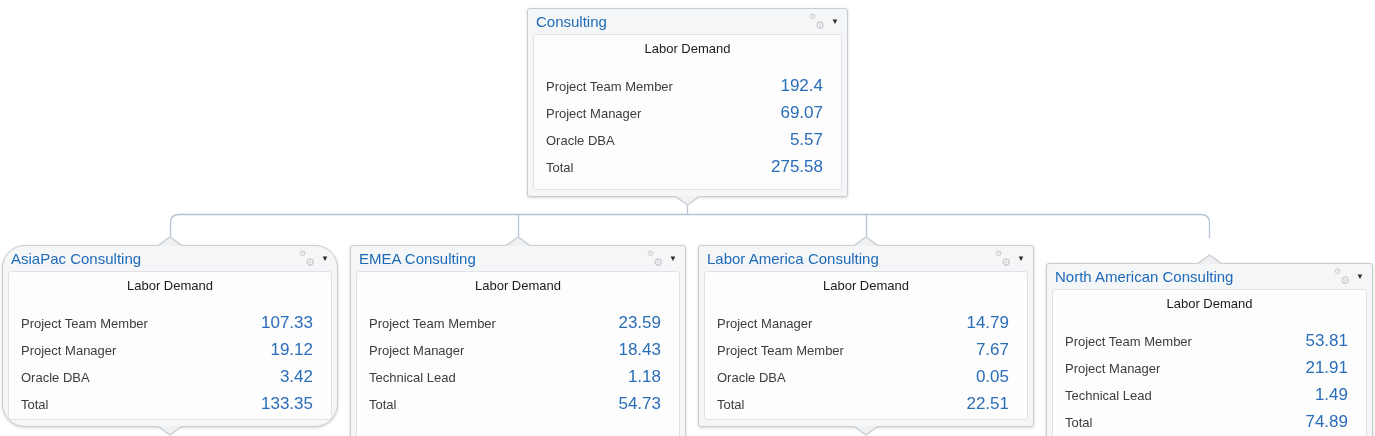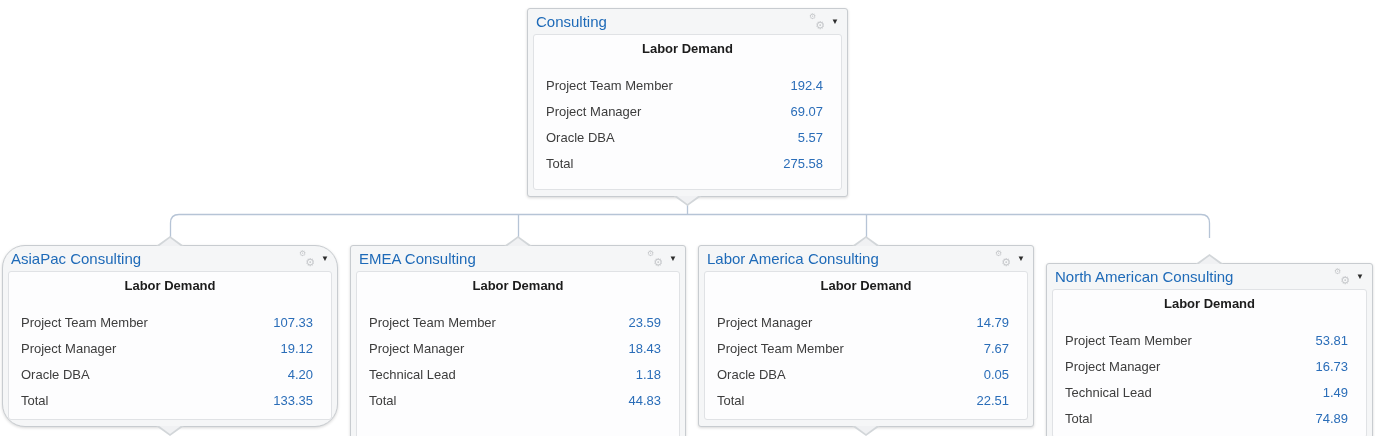"Labor Demand" .panel-title { font-weight: bold -> normal }
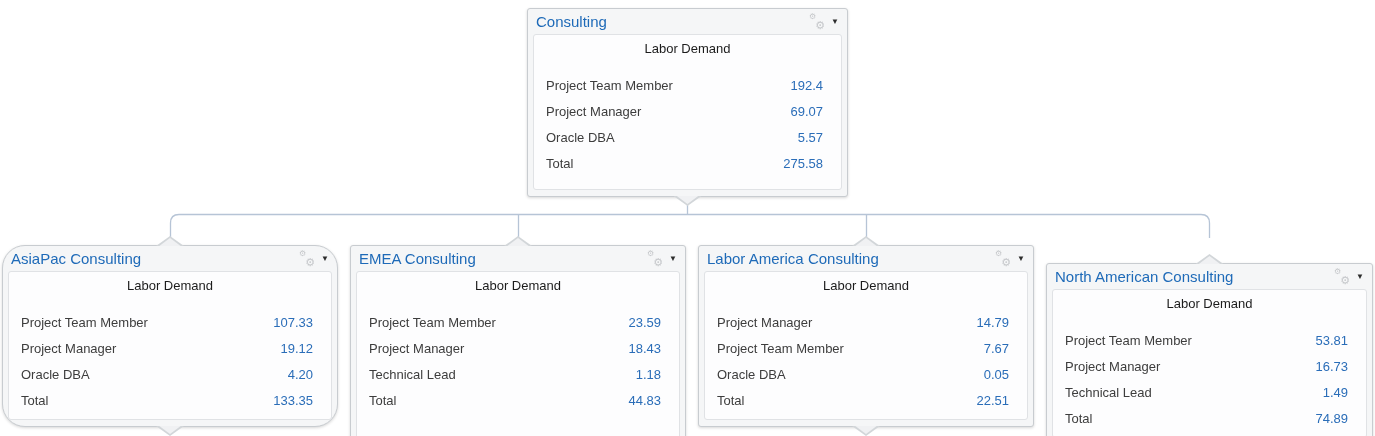"192.4" .metric-value { font-size: 13px -> 17px }
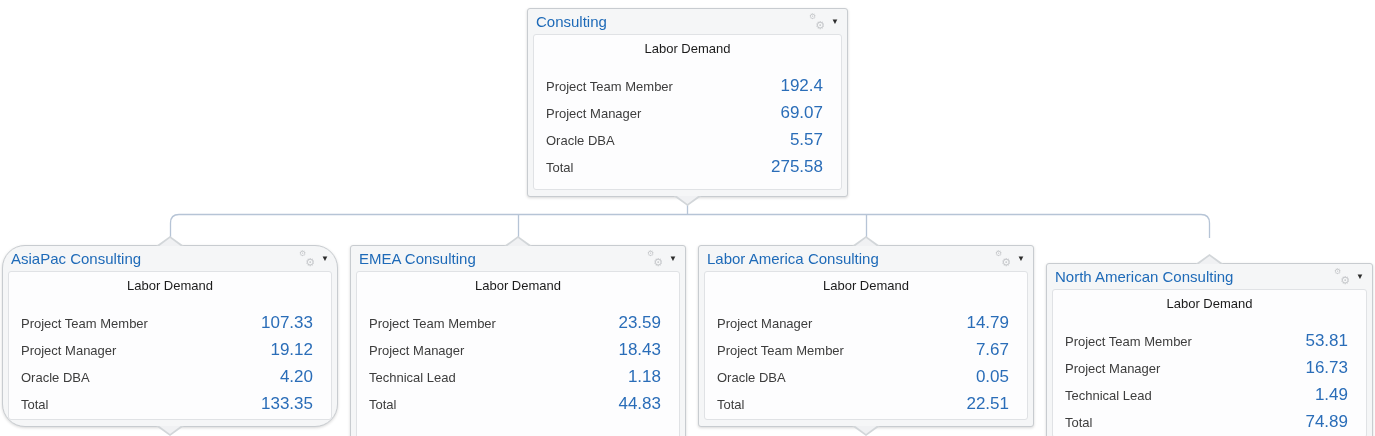"4.20" span.metric-value { text: 4.20 -> 3.42 }
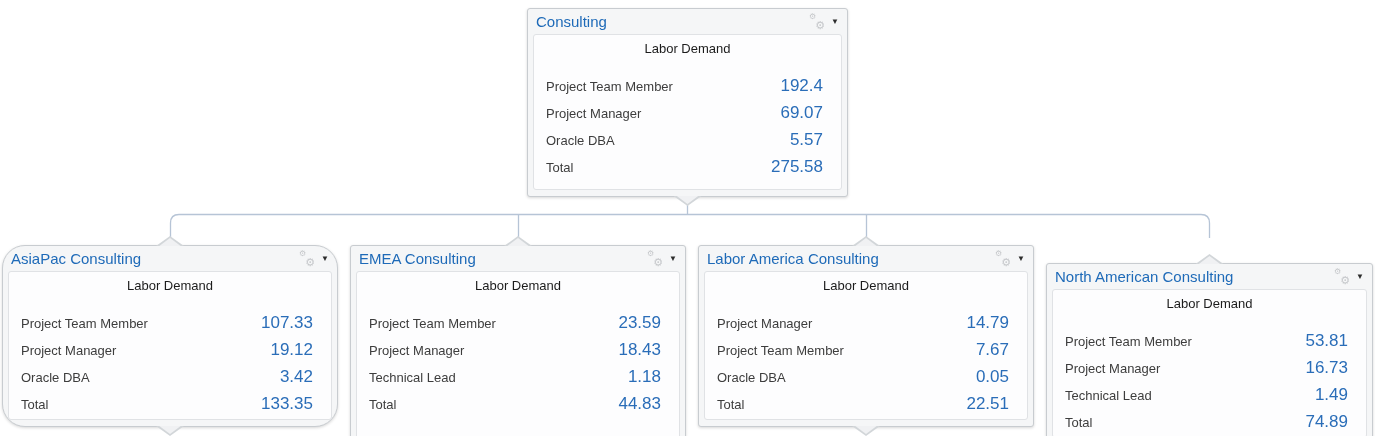"16.73" span.metric-value { text: 16.73 -> 21.91 }
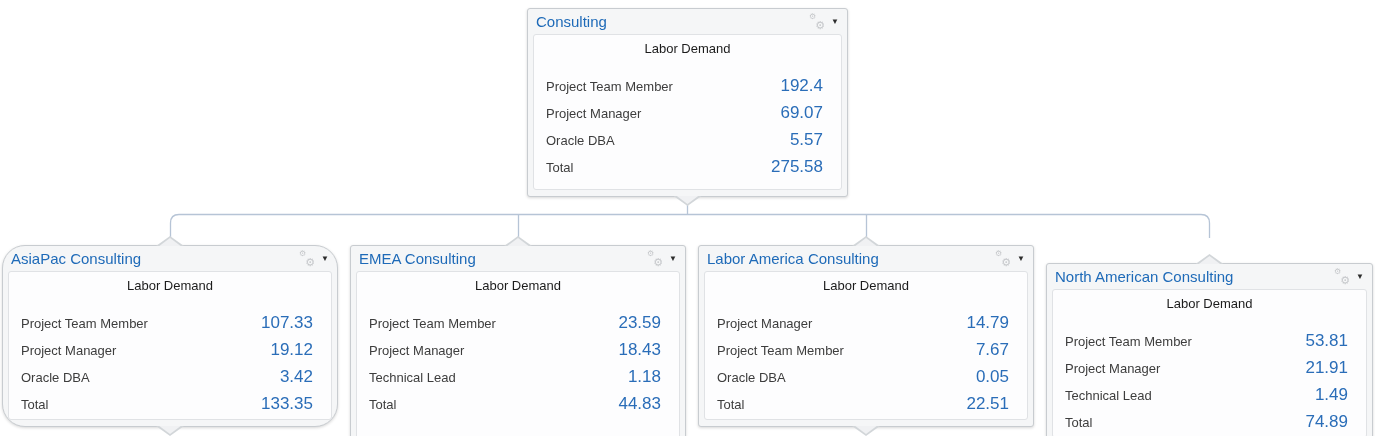"44.83" span.metric-value { text: 44.83 -> 54.73 }
